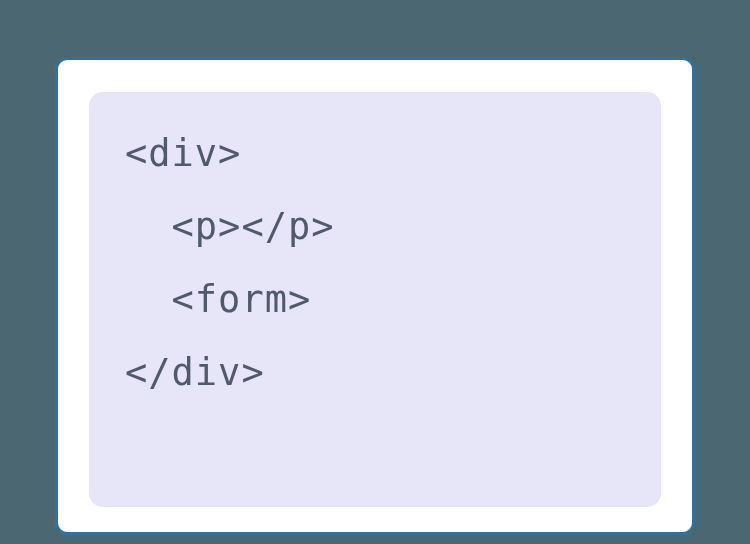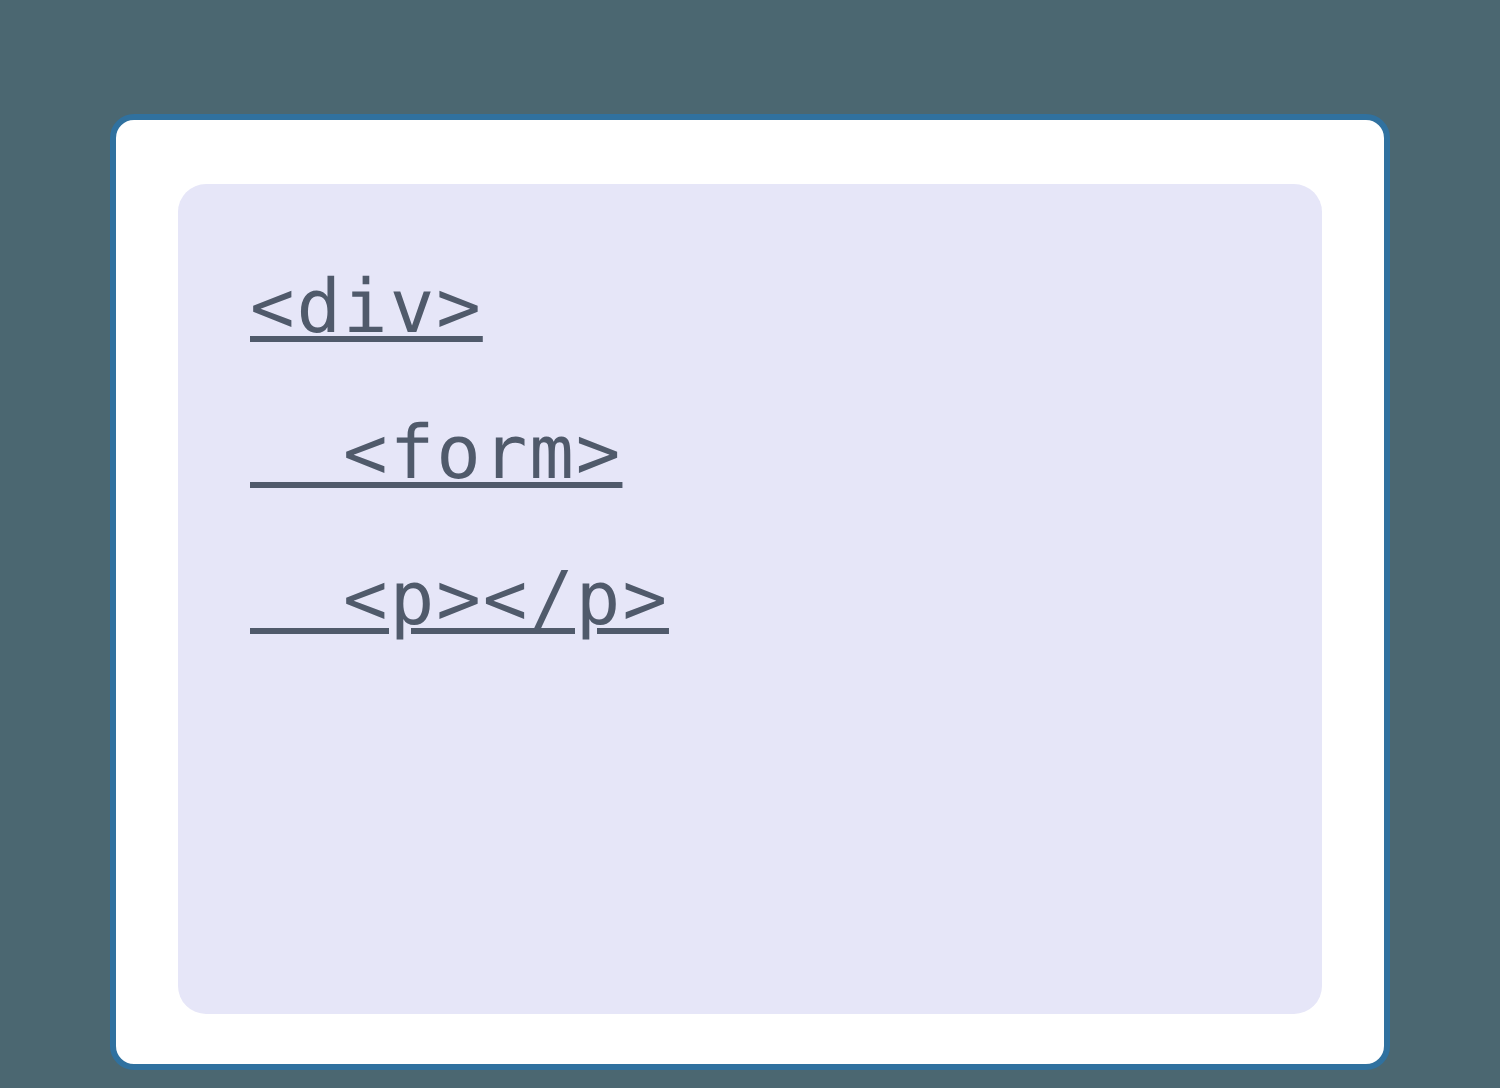"<div>" .code-line { text-decoration: underline -> none }
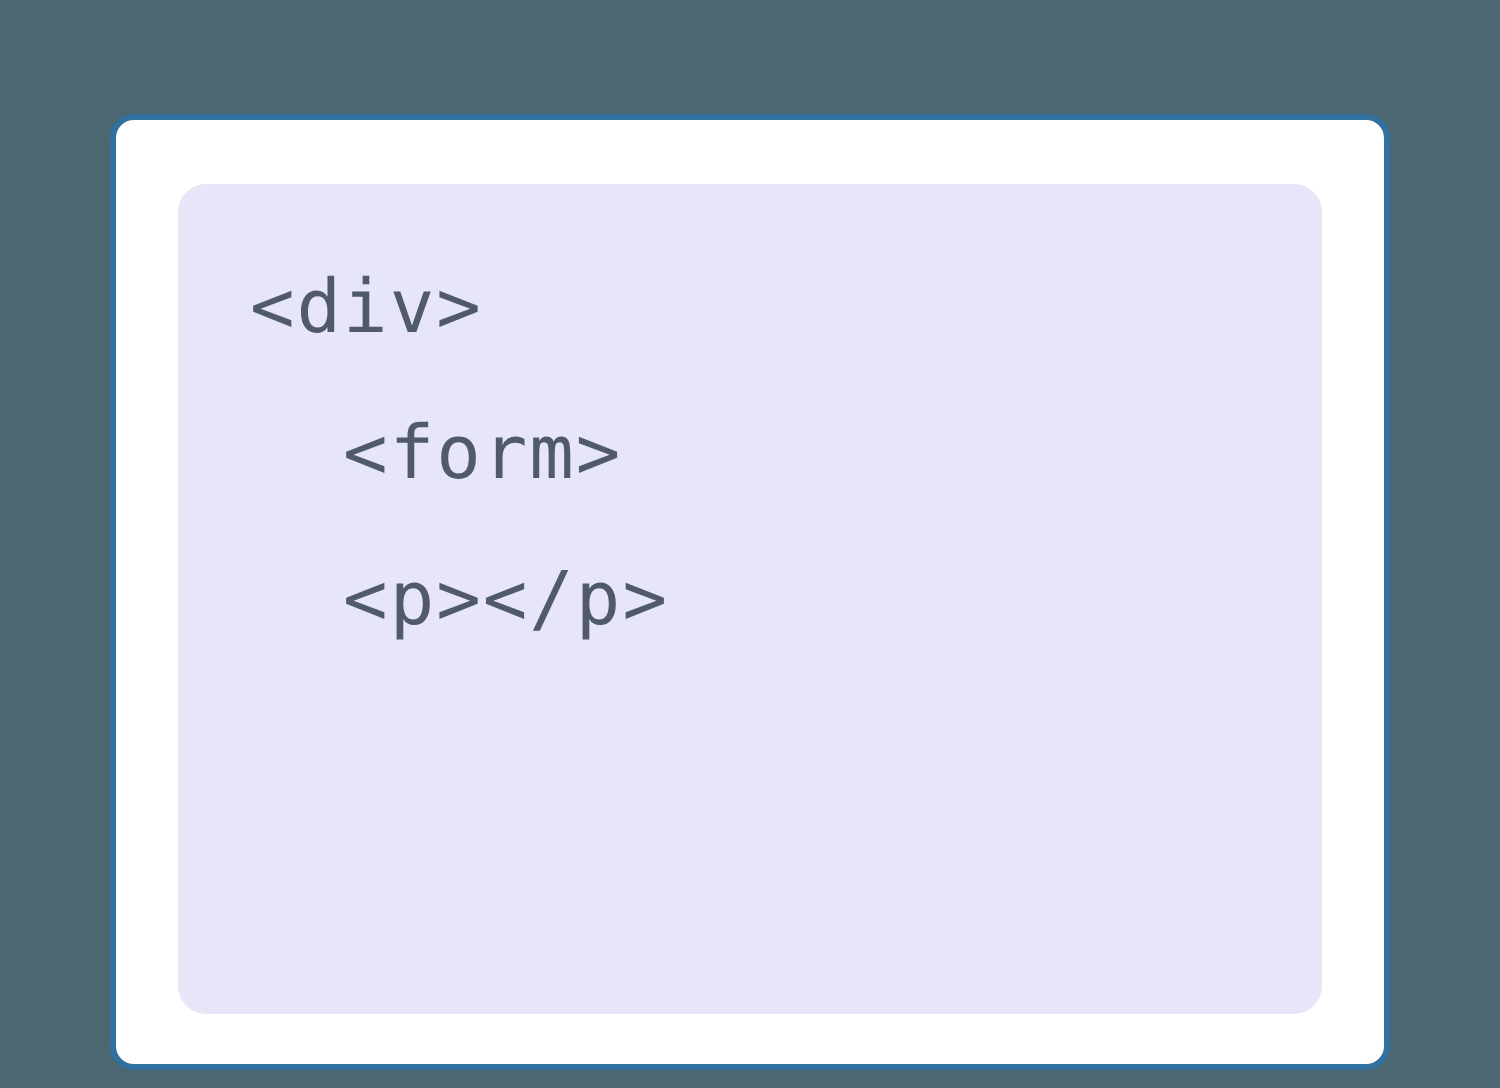"<form>" div.code-line { order: before "<p></p>" -> after "<p></p>" }
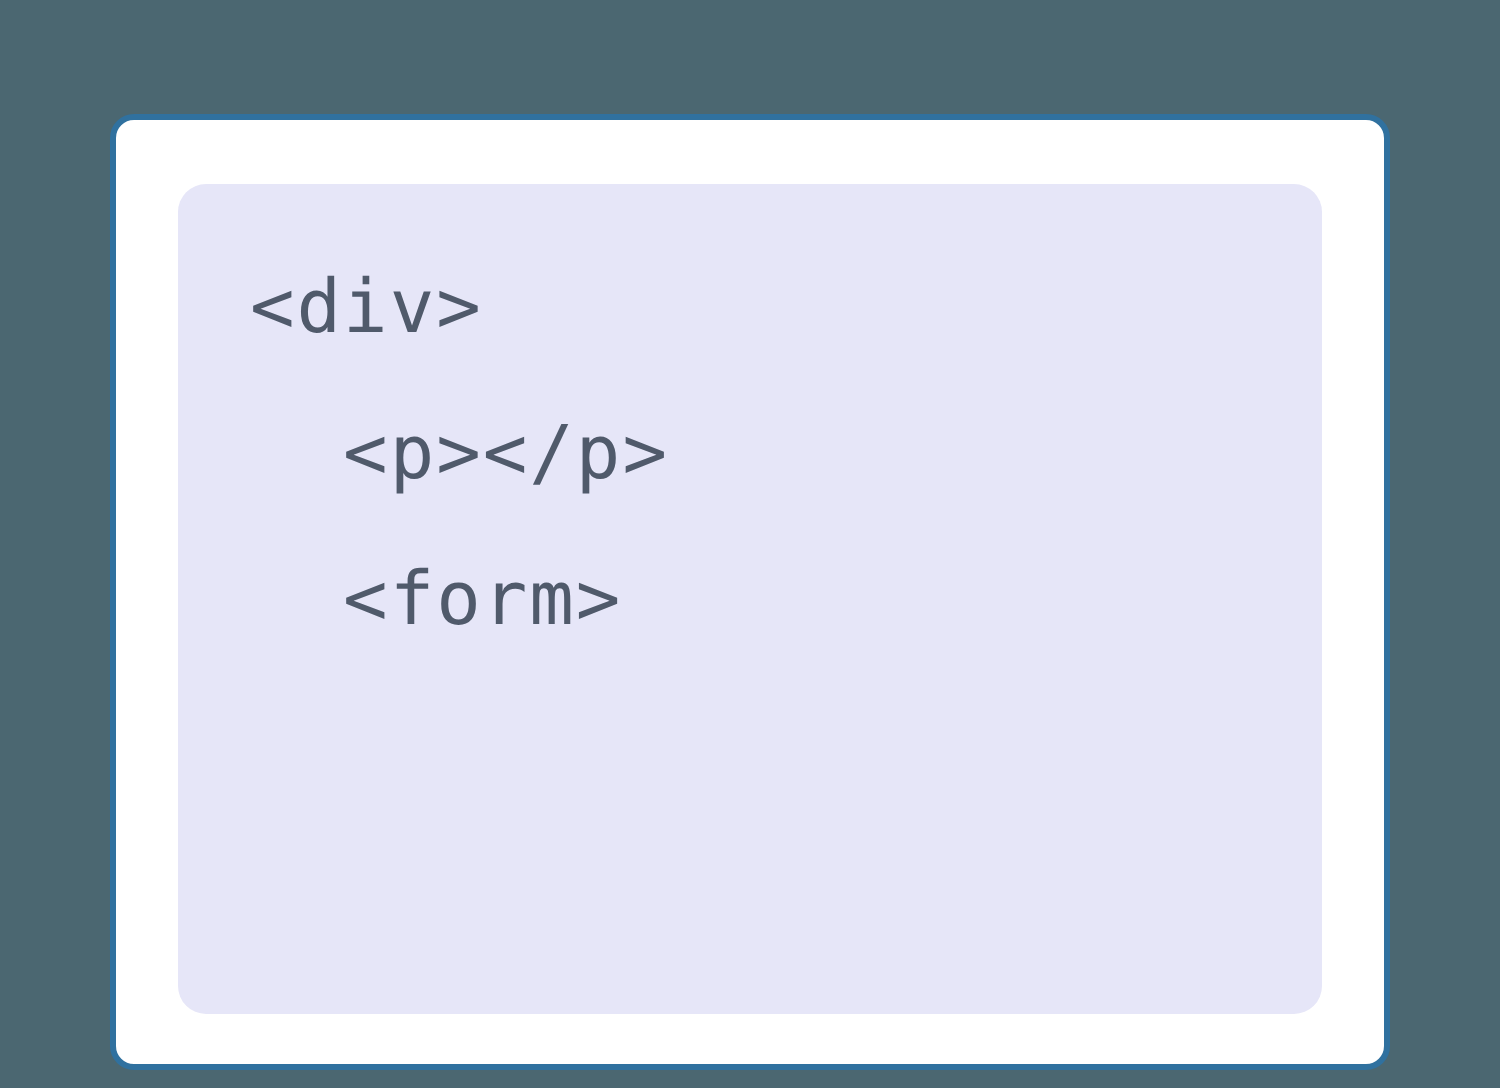"</div>" div.code-line { html: none -> <div>&lt;/div&gt;</div> }
